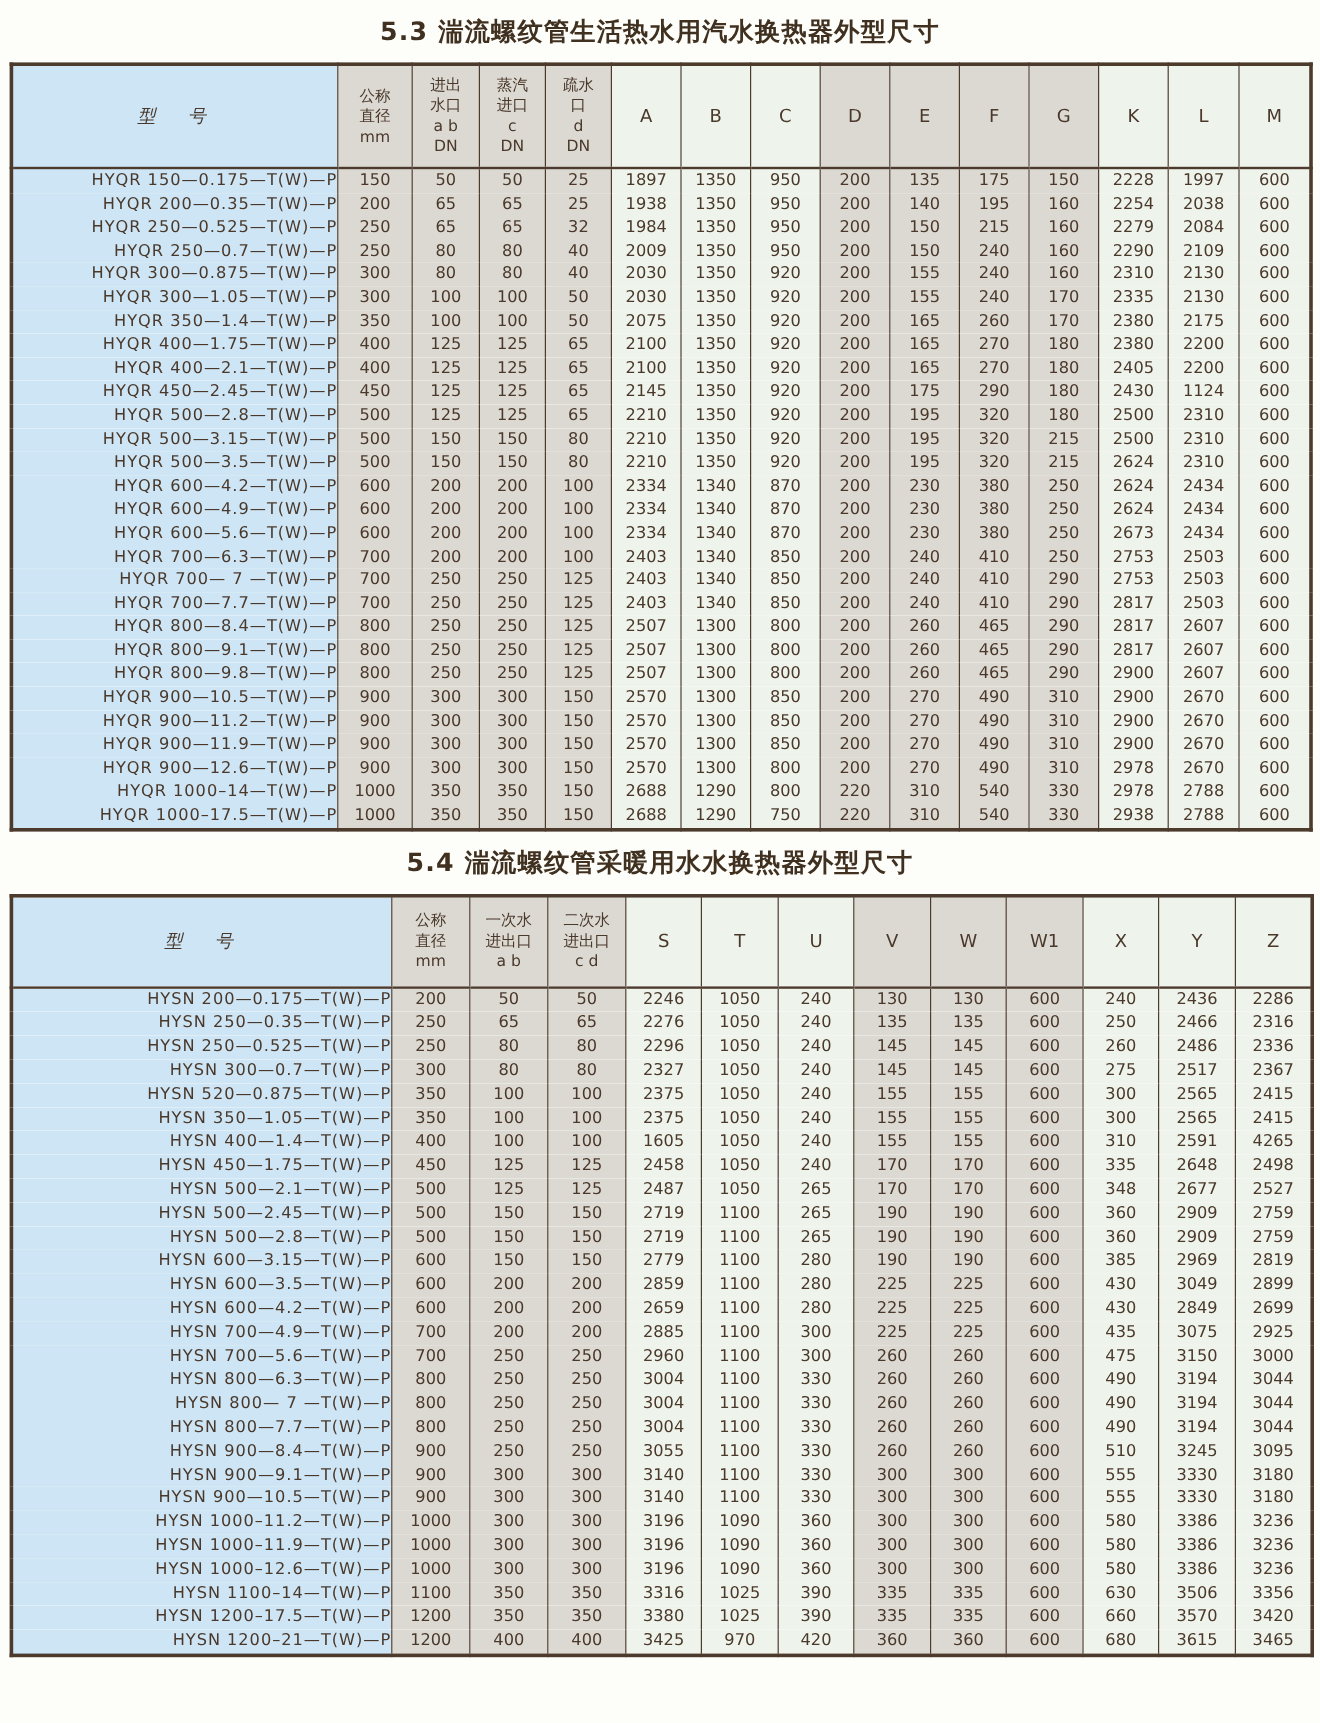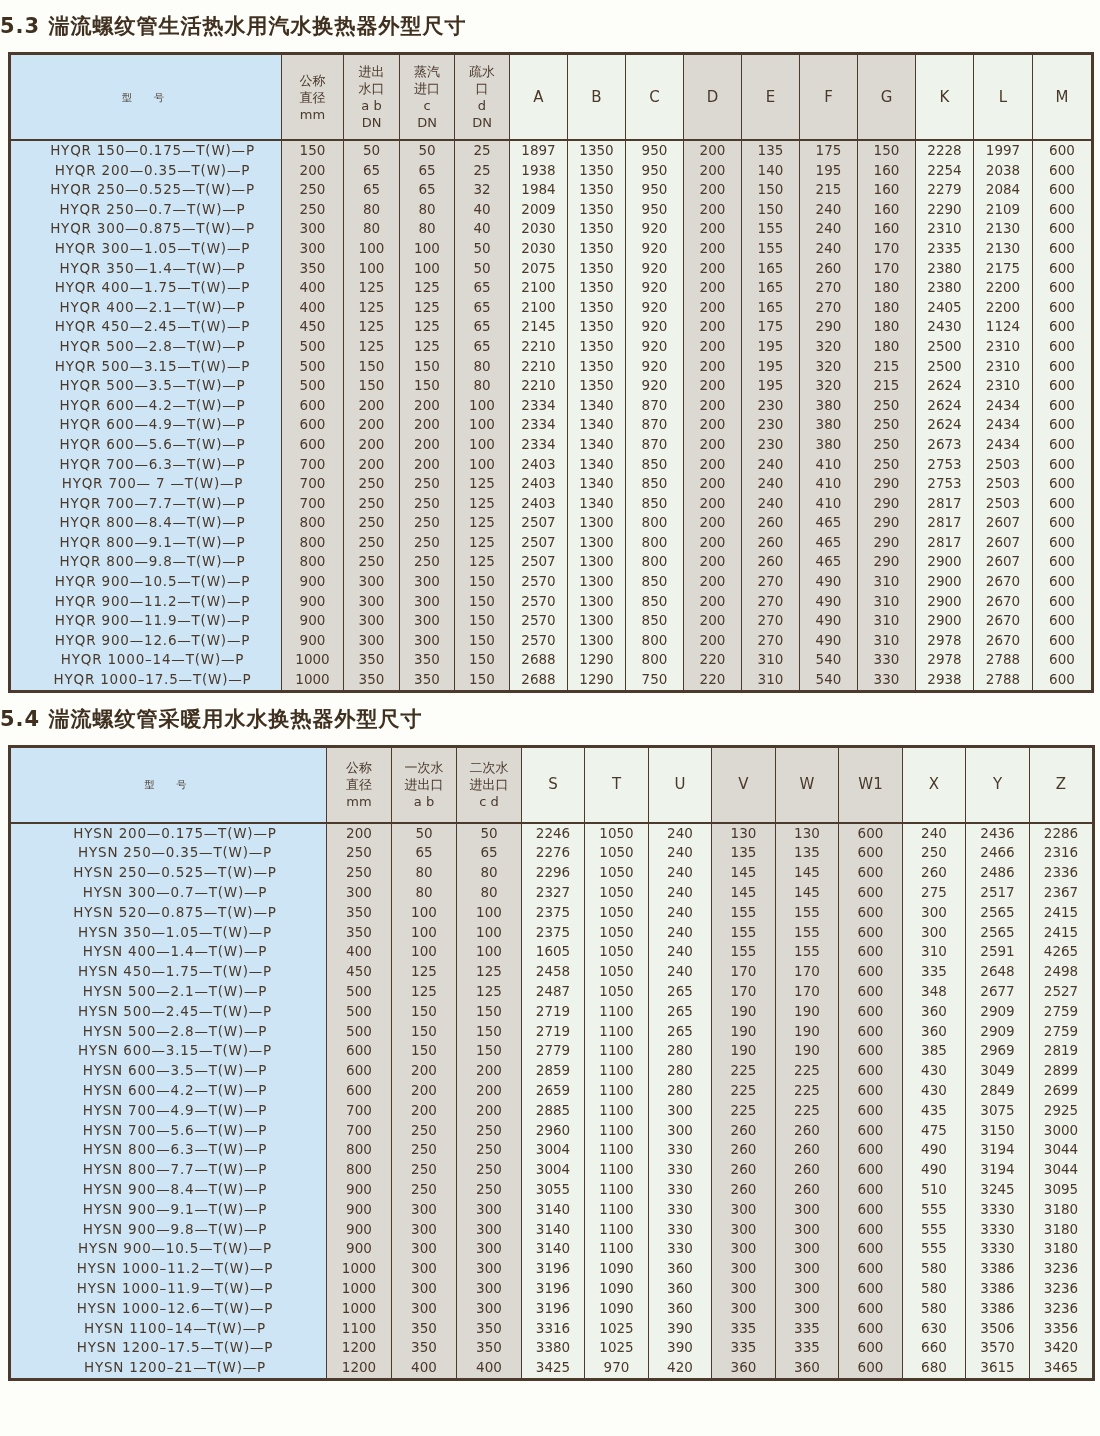"5.3 湍流螺纹管生活热水用汽水换热器外型尺寸" .table-title { text-align: none -> center }
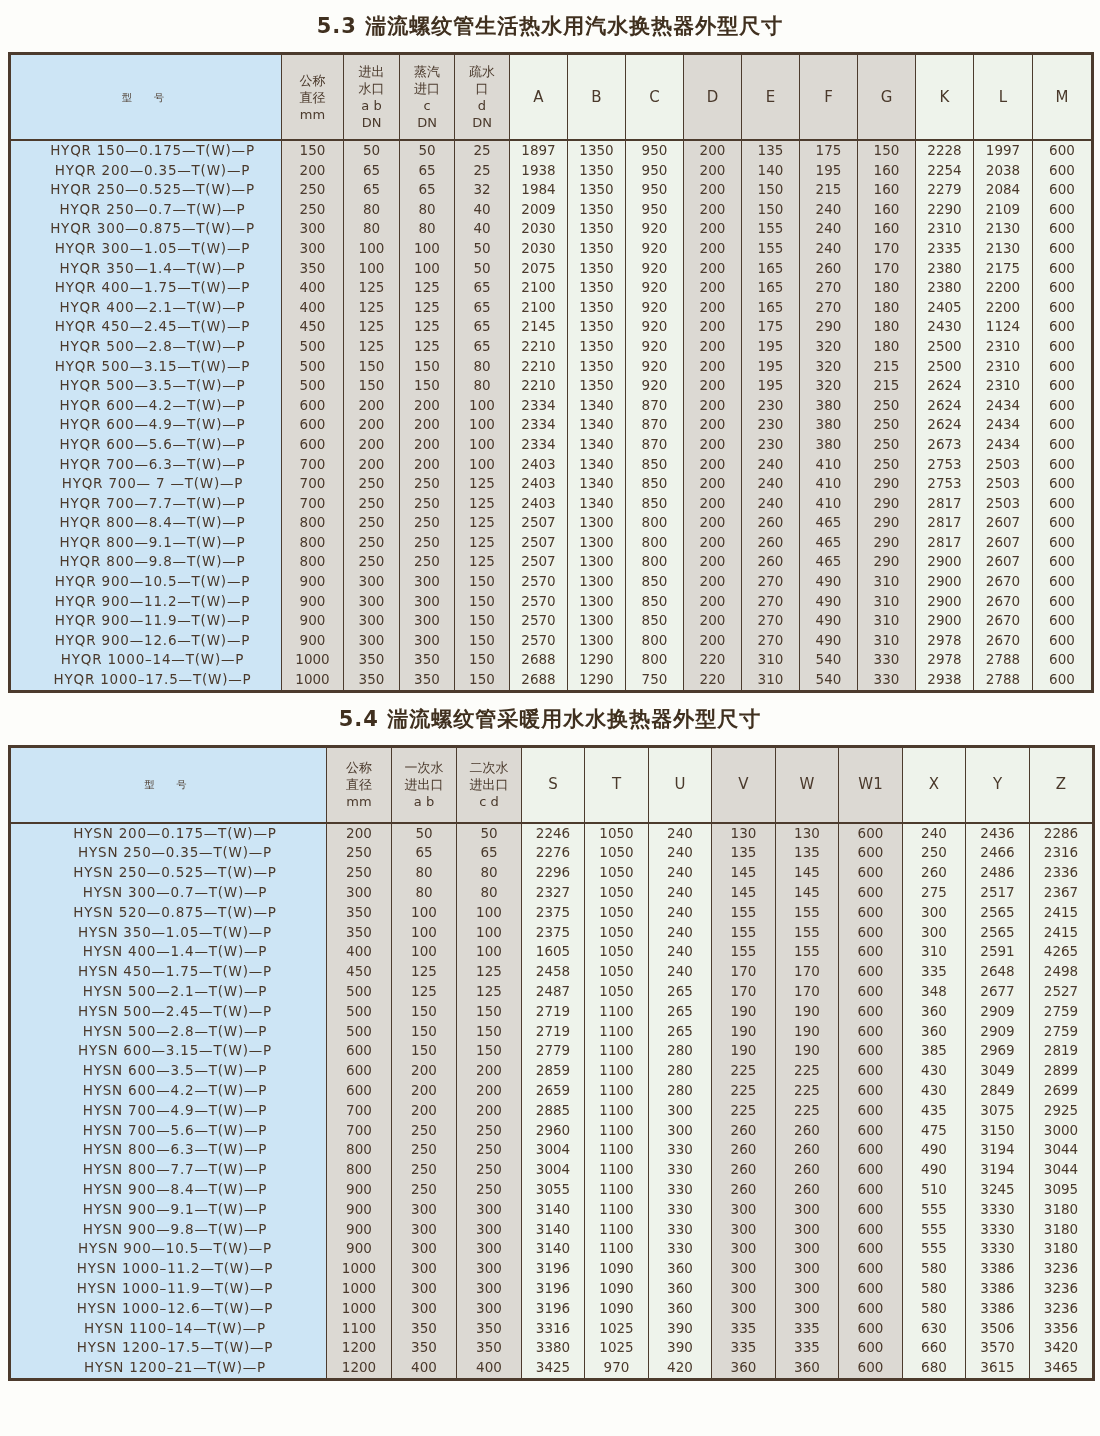"型 号" table.spec-table th.model-col { font-size: 10px -> 15px; font-style: none -> italic }
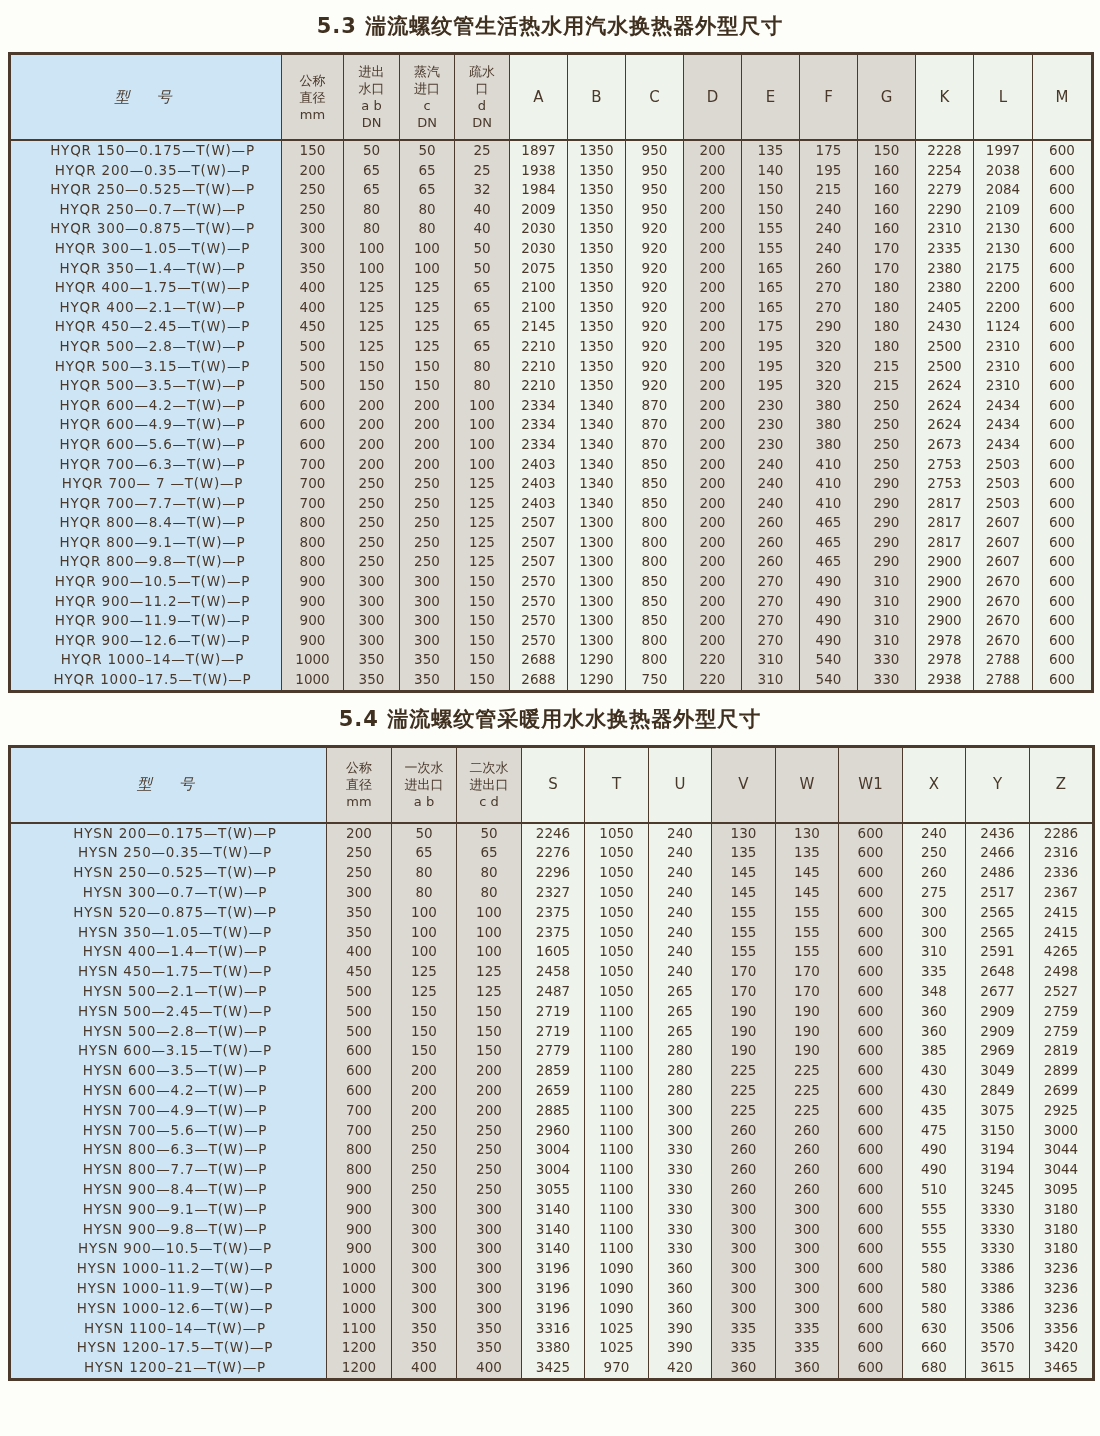"HYQR 150—0.175—T(W)—P" table.spec-table td.model-col { text-align: center -> right }
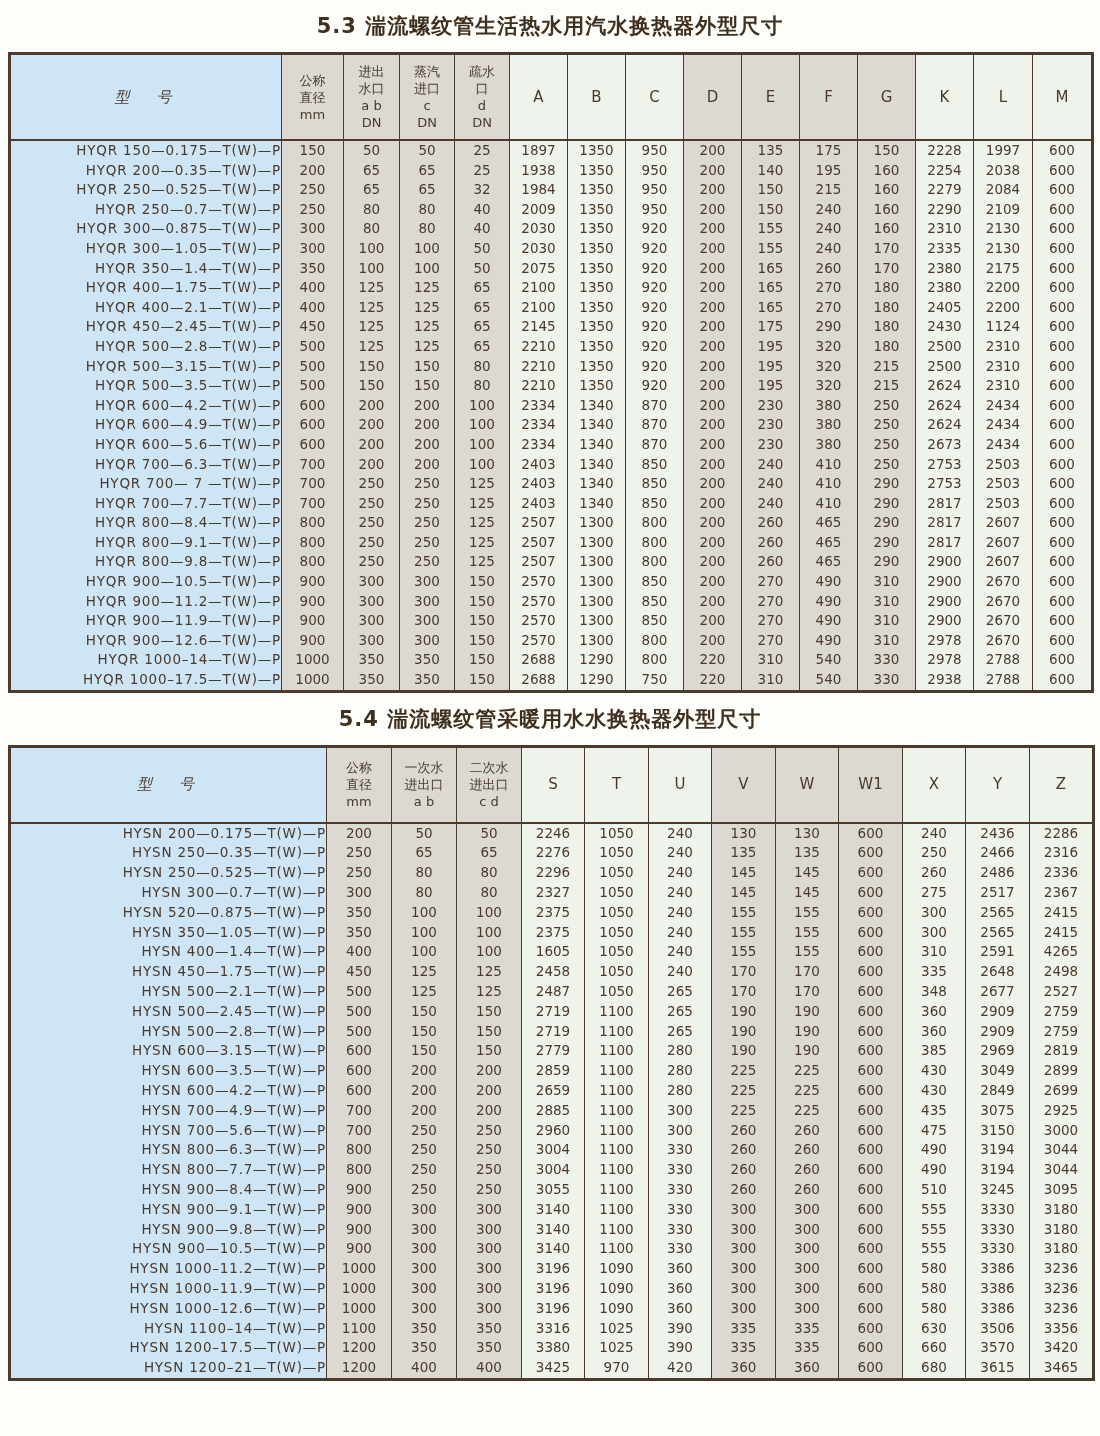"HYSN 800— 7 —T(W)—P" tr { html: none -> <tr> <td>HYSN 800— 7 —T(W)—P</td> <td>800</td> <td>250</td> <td>250</td> <td>3004</td> <td>1100</td> <td>330</td> <td>260</td> <td>260</td> <td>600</td> <td>490</td> <td>3194</td> <td>3044</td> </tr> }
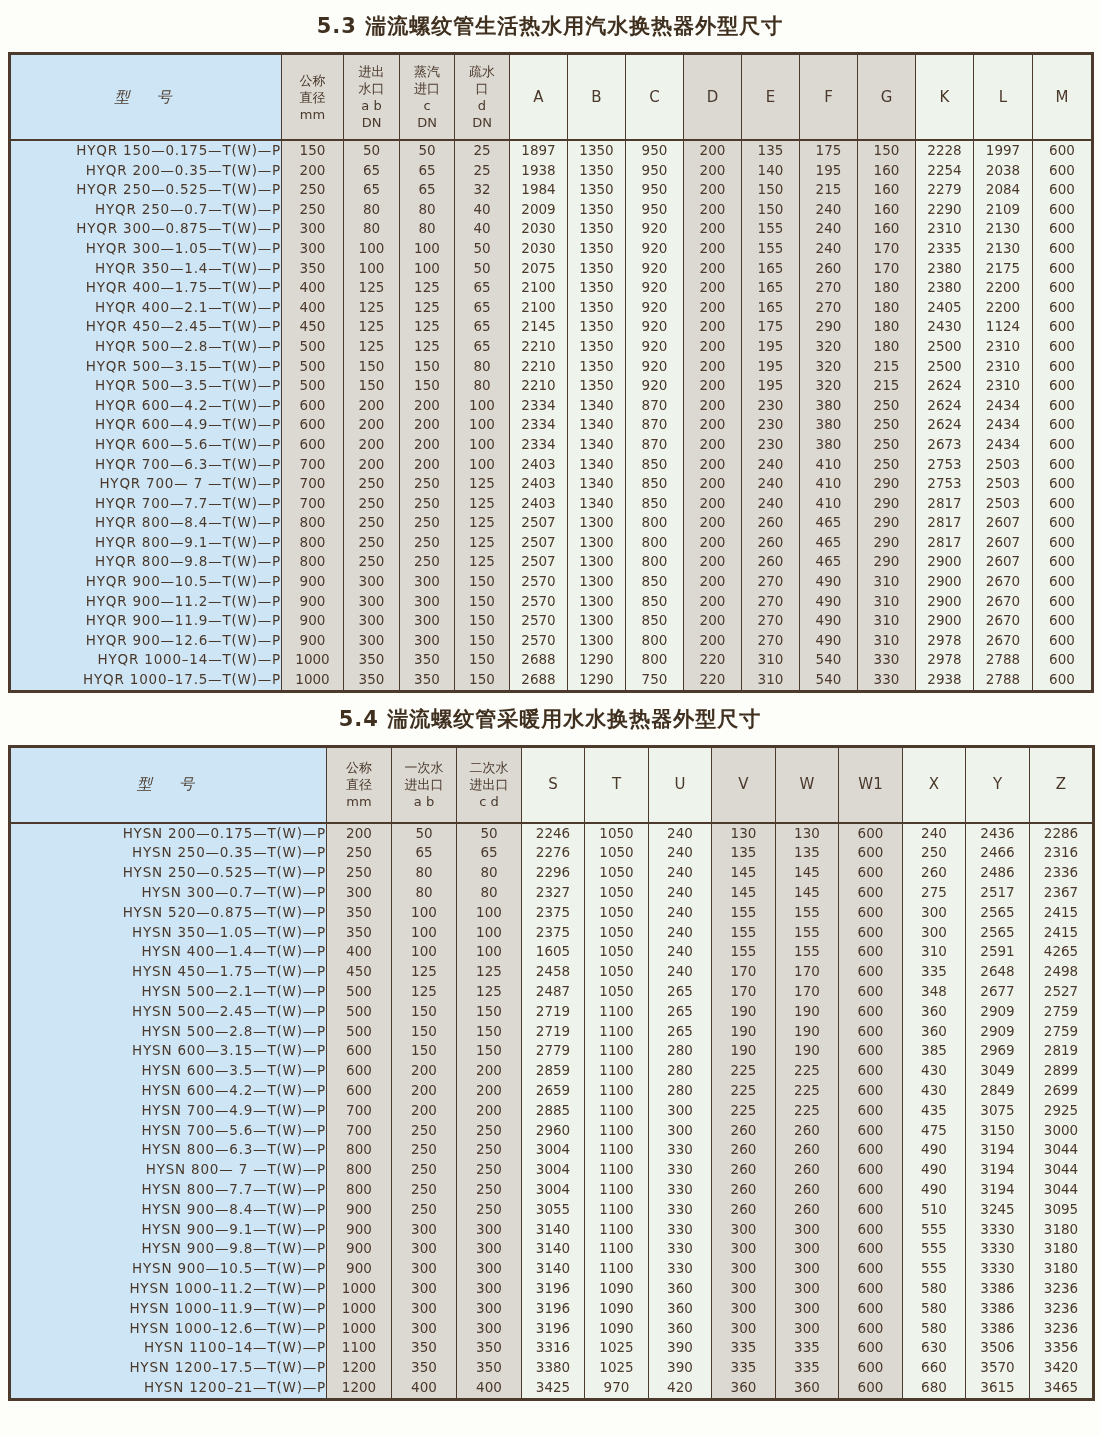"HYSN 900—9.8—T(W)—P" tr { html: <tr> <td>HYSN 900—9.8—T(W)—P</td> <td>900</td> <td>300</td> <td>300</td> <td>3140</td> <td>1100</td> <td>330</td> <td>300</td> <td>300</td> <td>600</td> <td>555</td> <td>3330</td> <td>3180</td> </tr> -> none }
